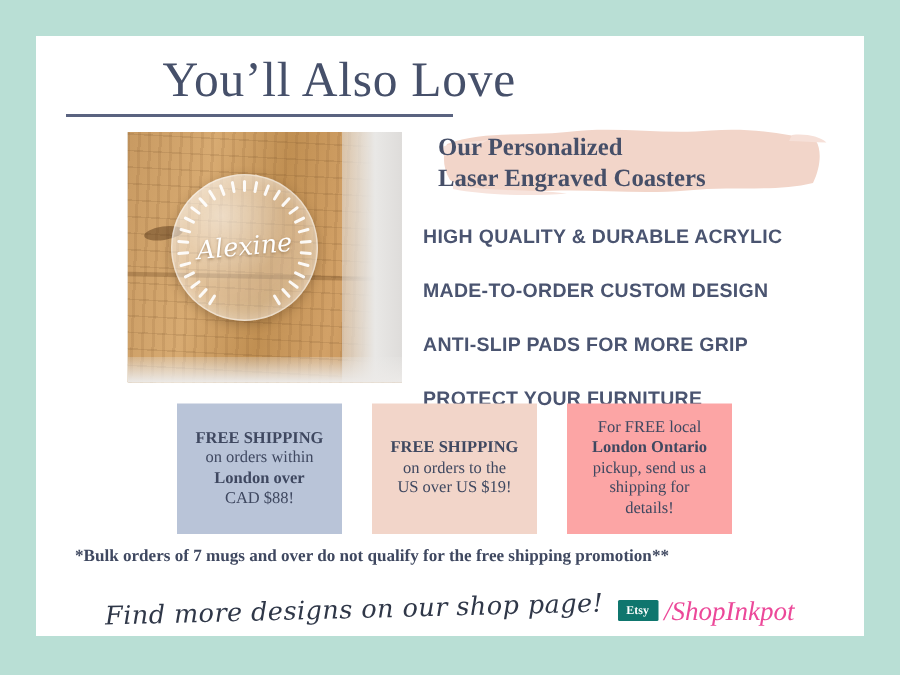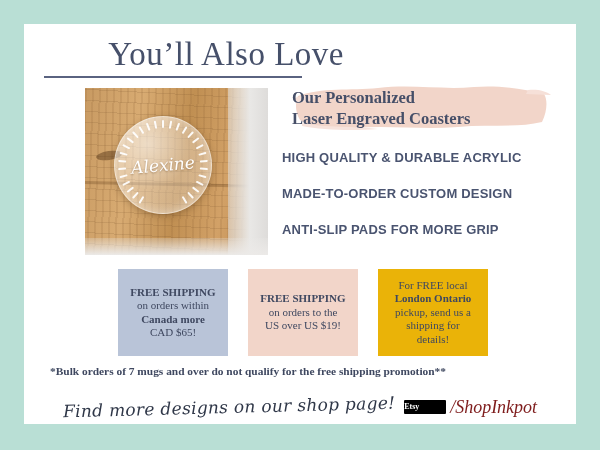"PROTECT YOUR FURNITURE" div.feature-line { html: none -> <div>PROTECT YOUR FURNITURE</div> }
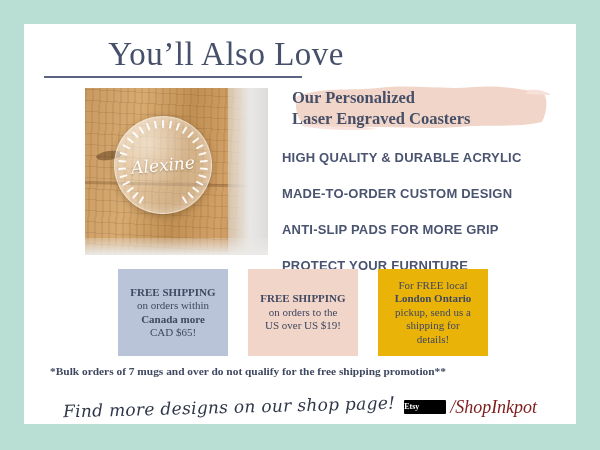"For FREE local" #ship-box-2 { background: #eab308 -> #fca5a5 }
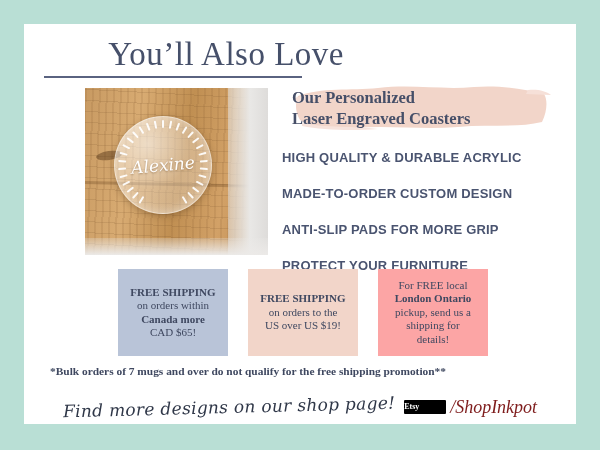"Canada more" b { text: Canada more -> London over }
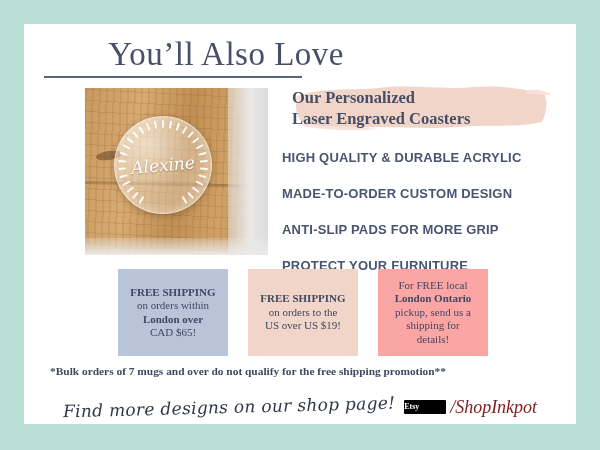"CAD $65!" span { text: $65 -> $88 }
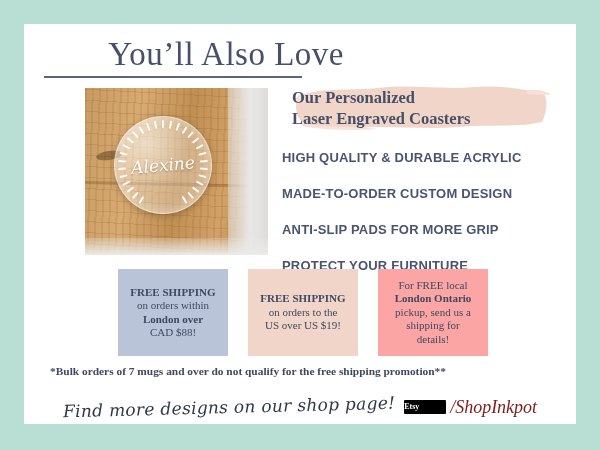"Etsy" #etsy-badge { background: #000000 -> #0f766e; text-align: none -> center; width: 42px -> 27px }
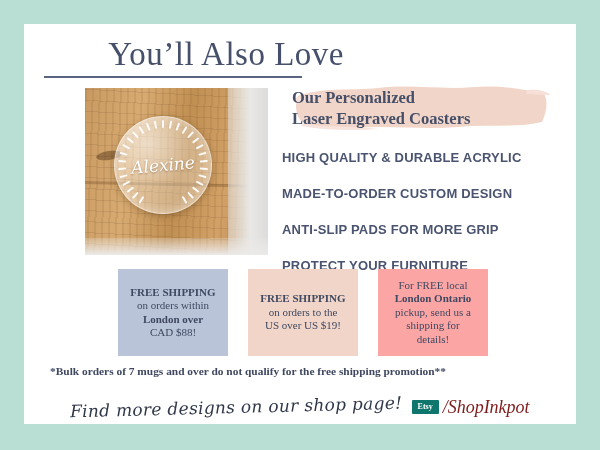"/ShopInkpot" #etsy-handle { color: #7f1d1d -> #ec4899 }
